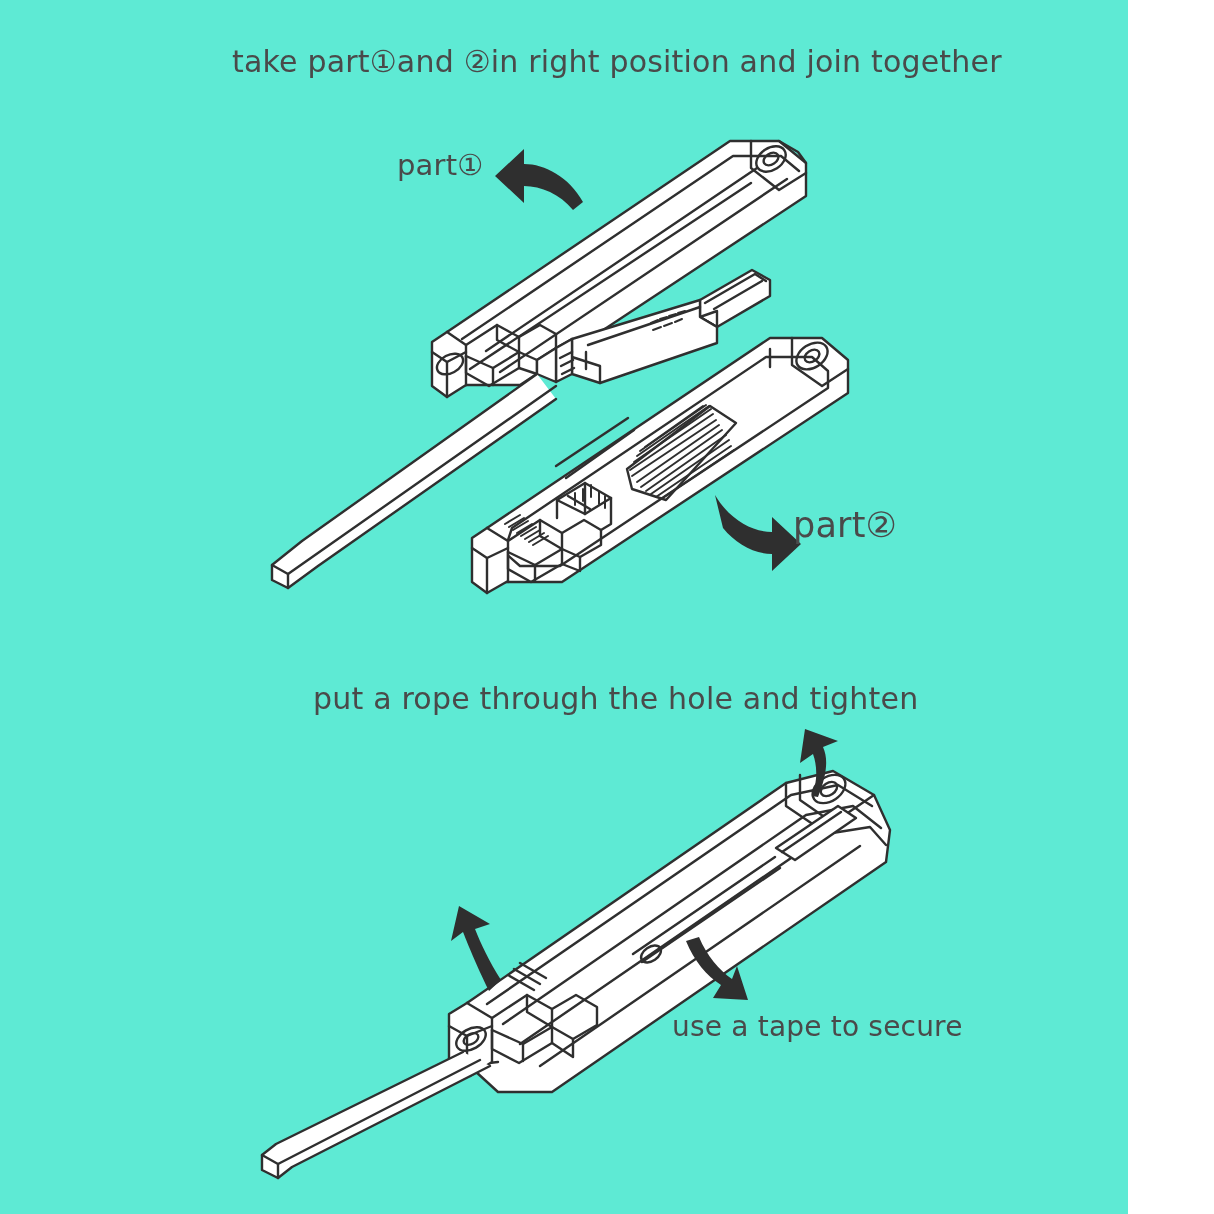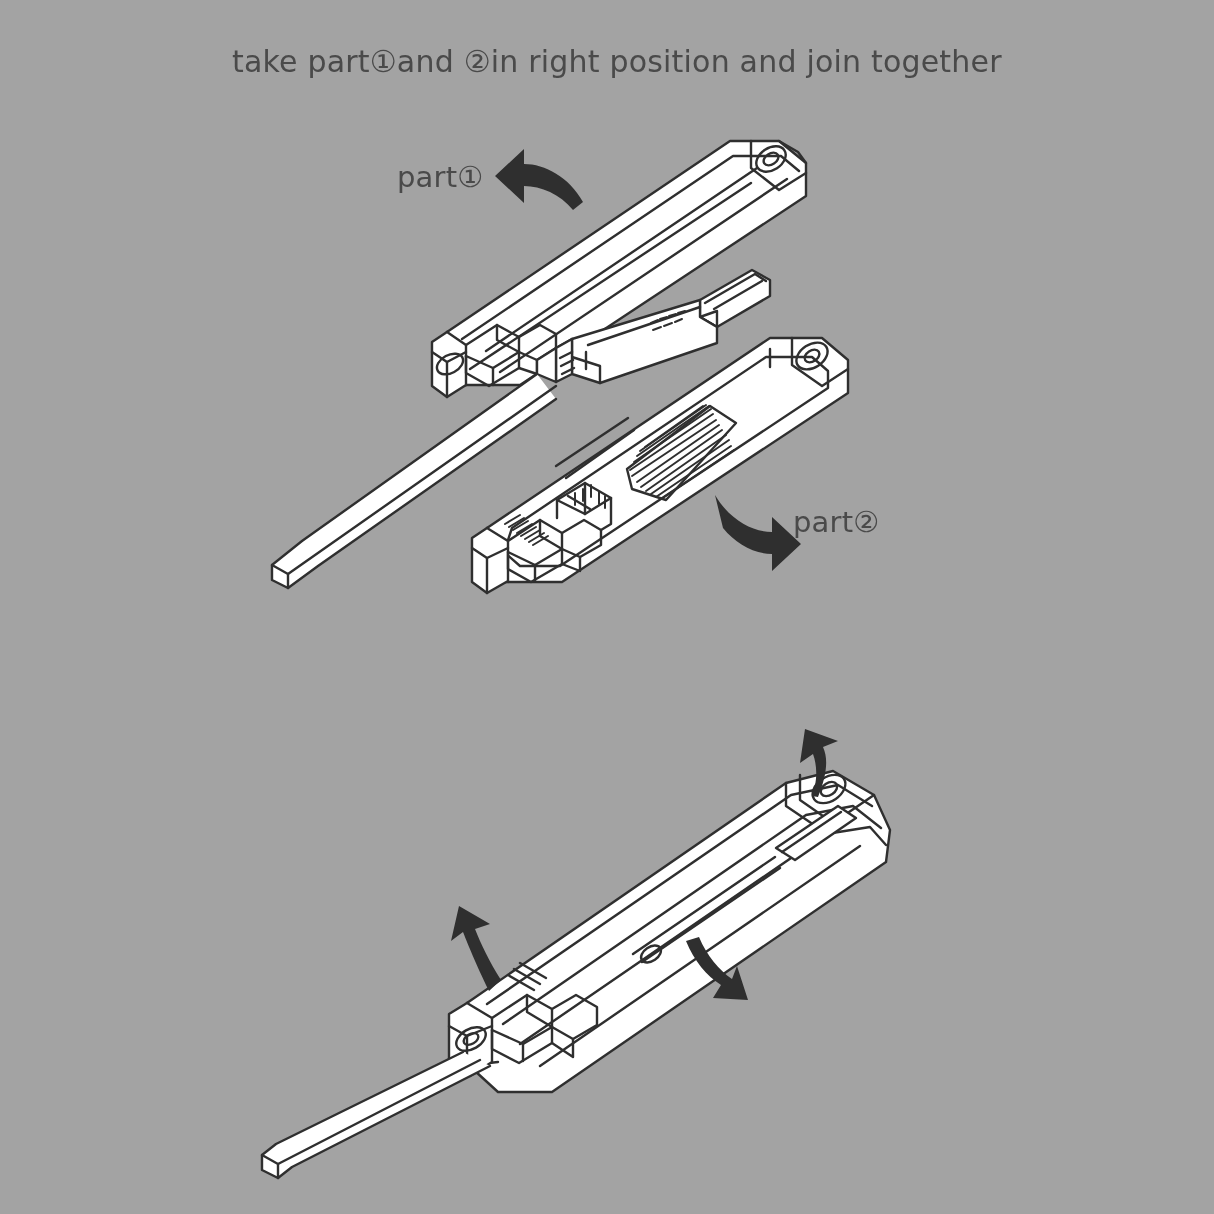"take part①and ②in right position" #sheet { background: #a3a3a3 -> #5eead4; width: 1214px -> 1128px }
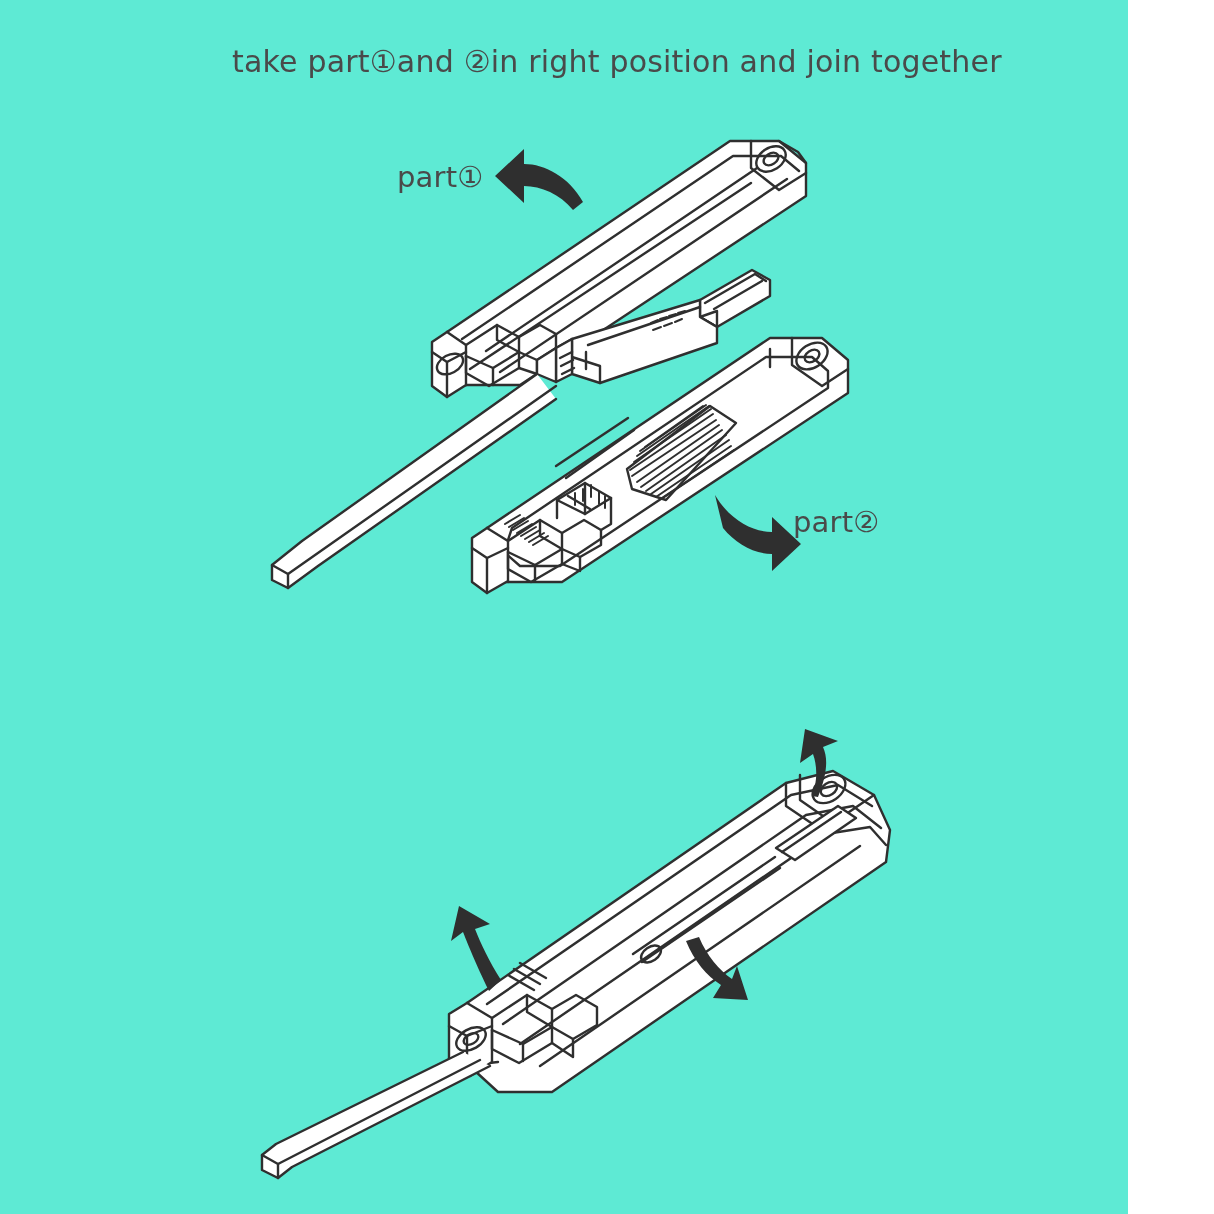"part①" #label-part1 { top: 160px -> 148px }
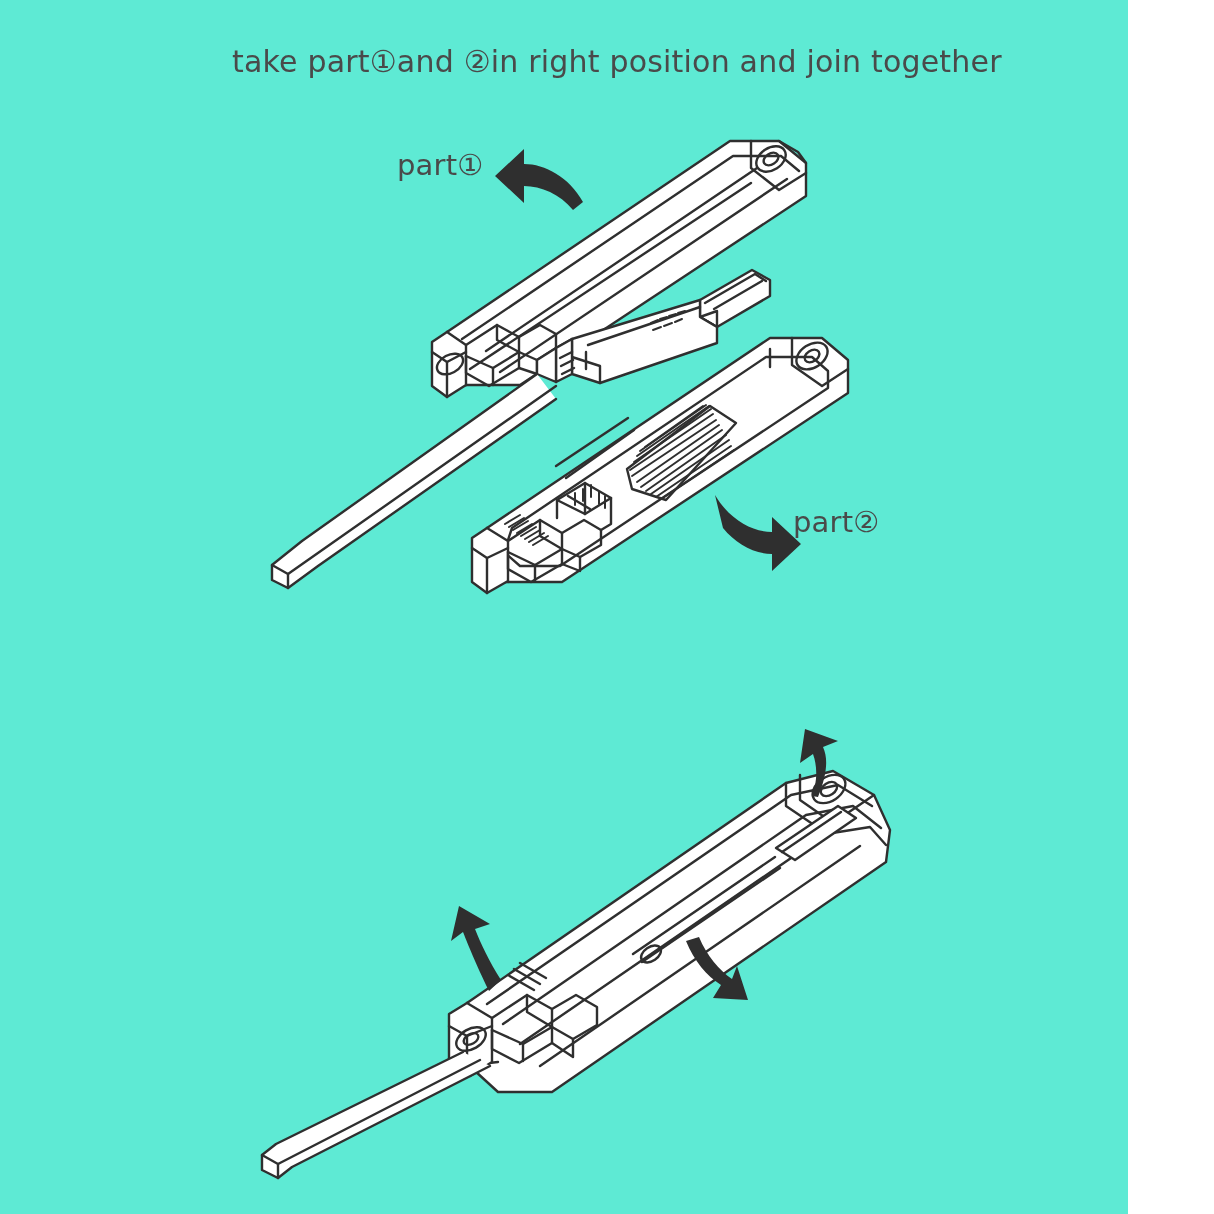"part②" #label-part2 { font-size: 29px -> 35px }
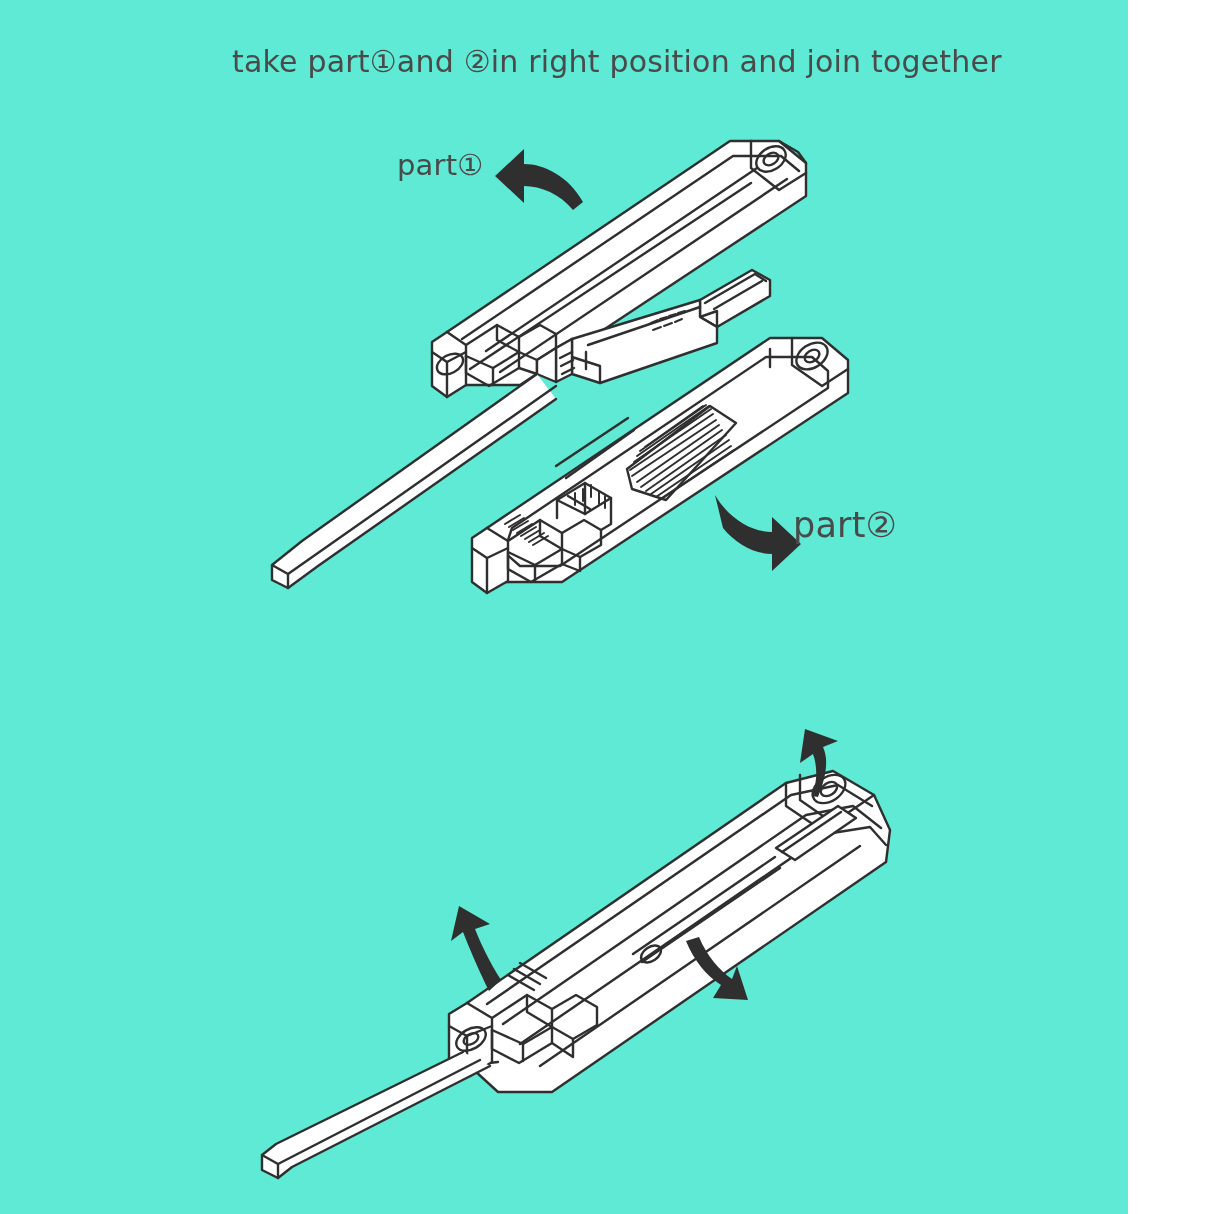"put a rope through the" div.caption { html: none -> <div>put a rope through the hole and tighten</div> }
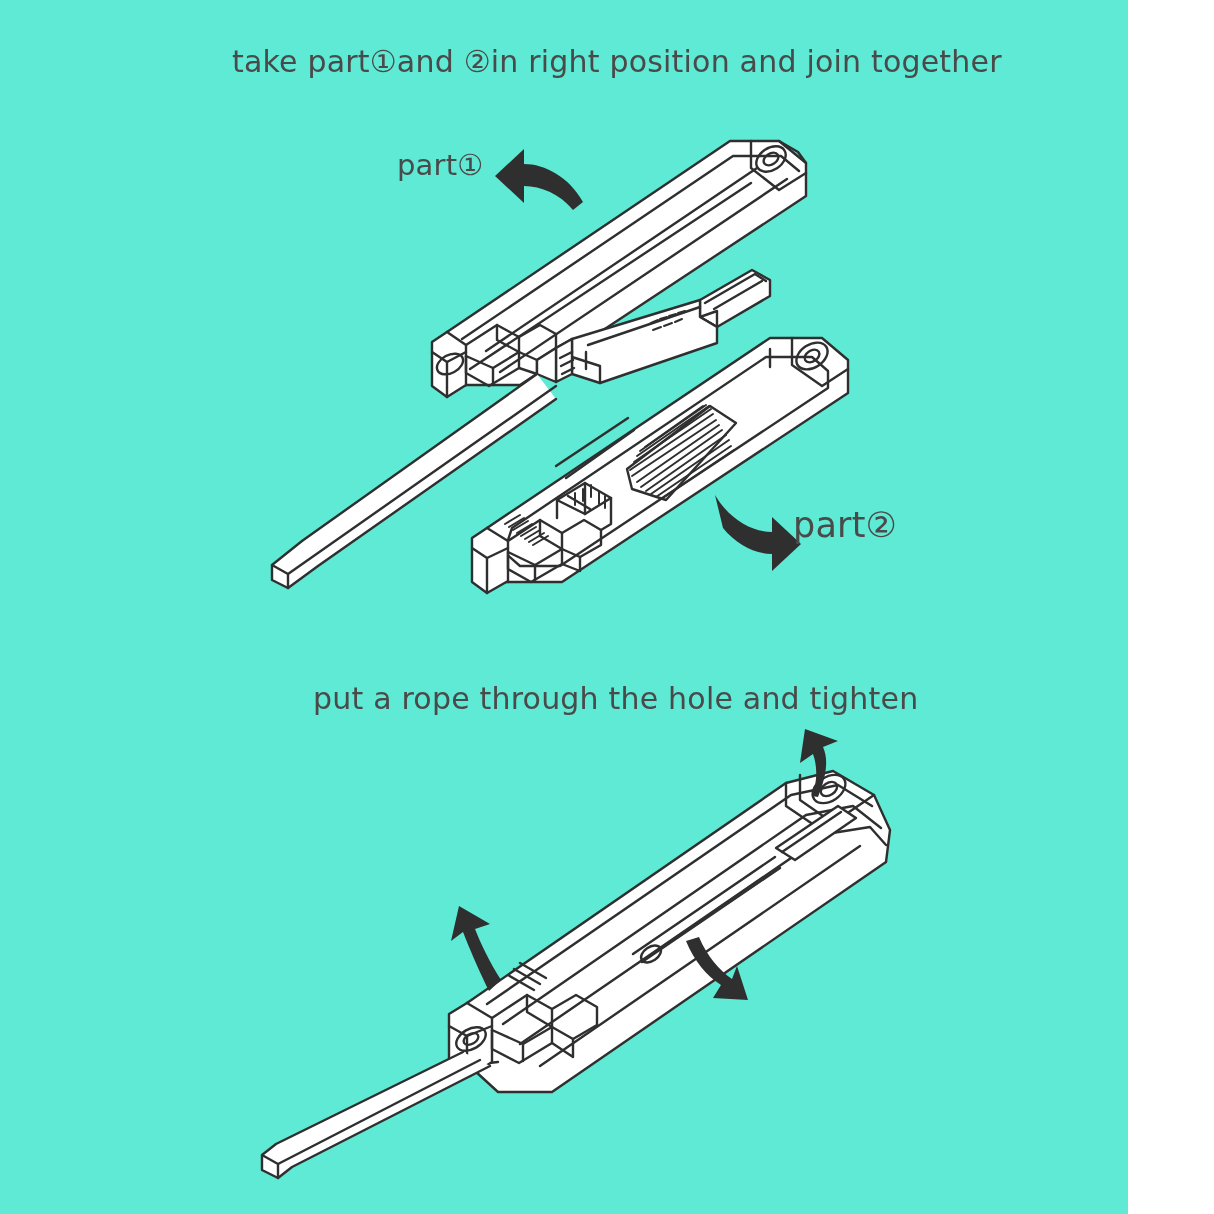"use a tape to secure" div.caption { html: none -> <div>use a tape to secure</div> }
